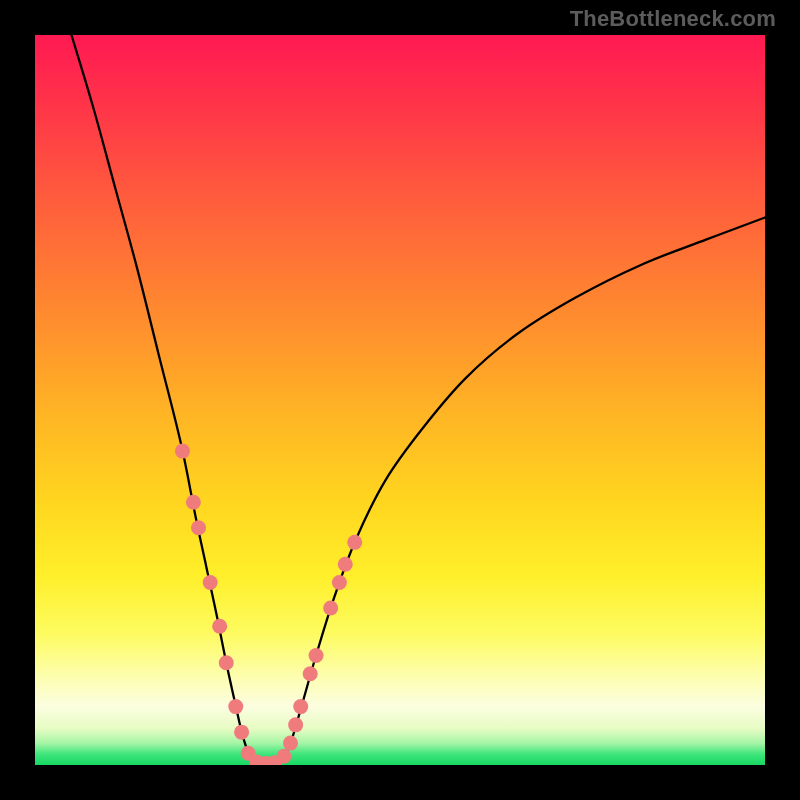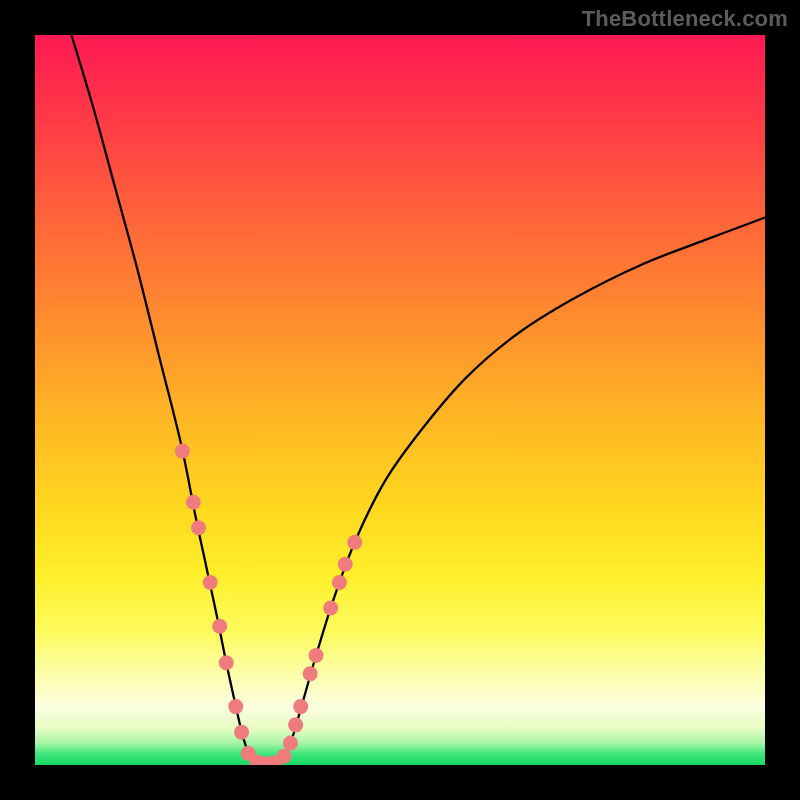"TheBottleneck.com" .watermark { right: 12px -> 24px }
